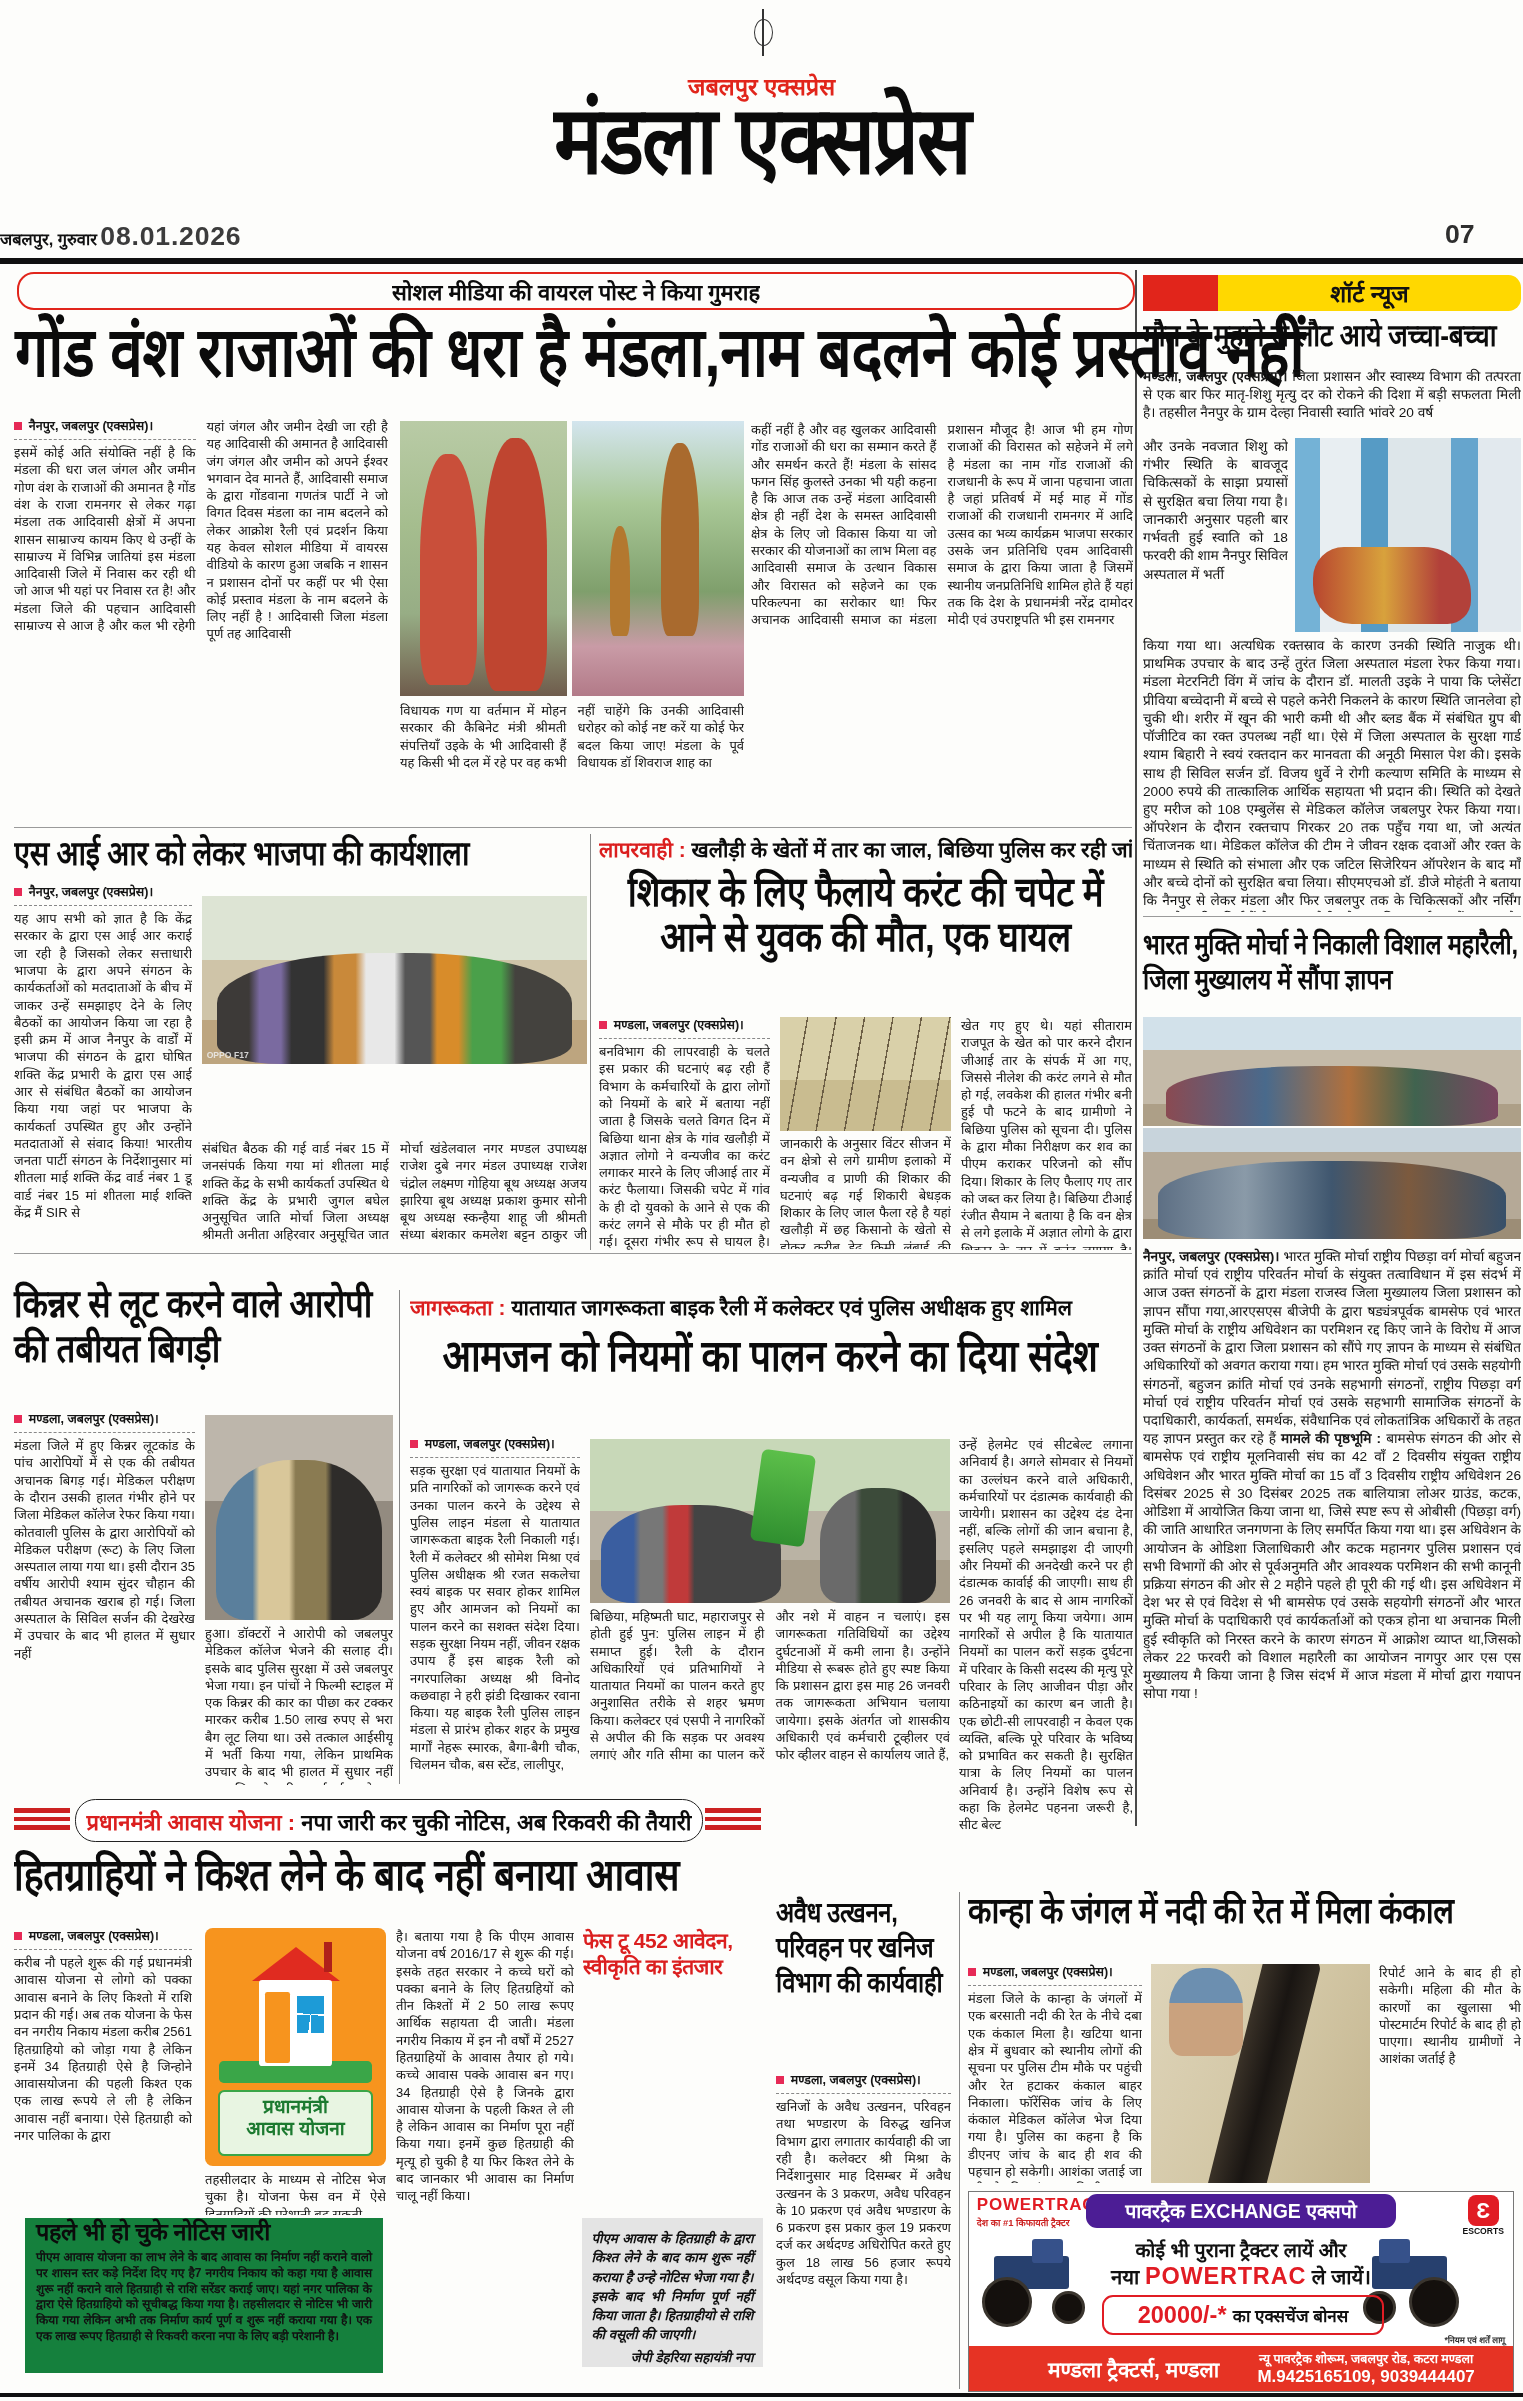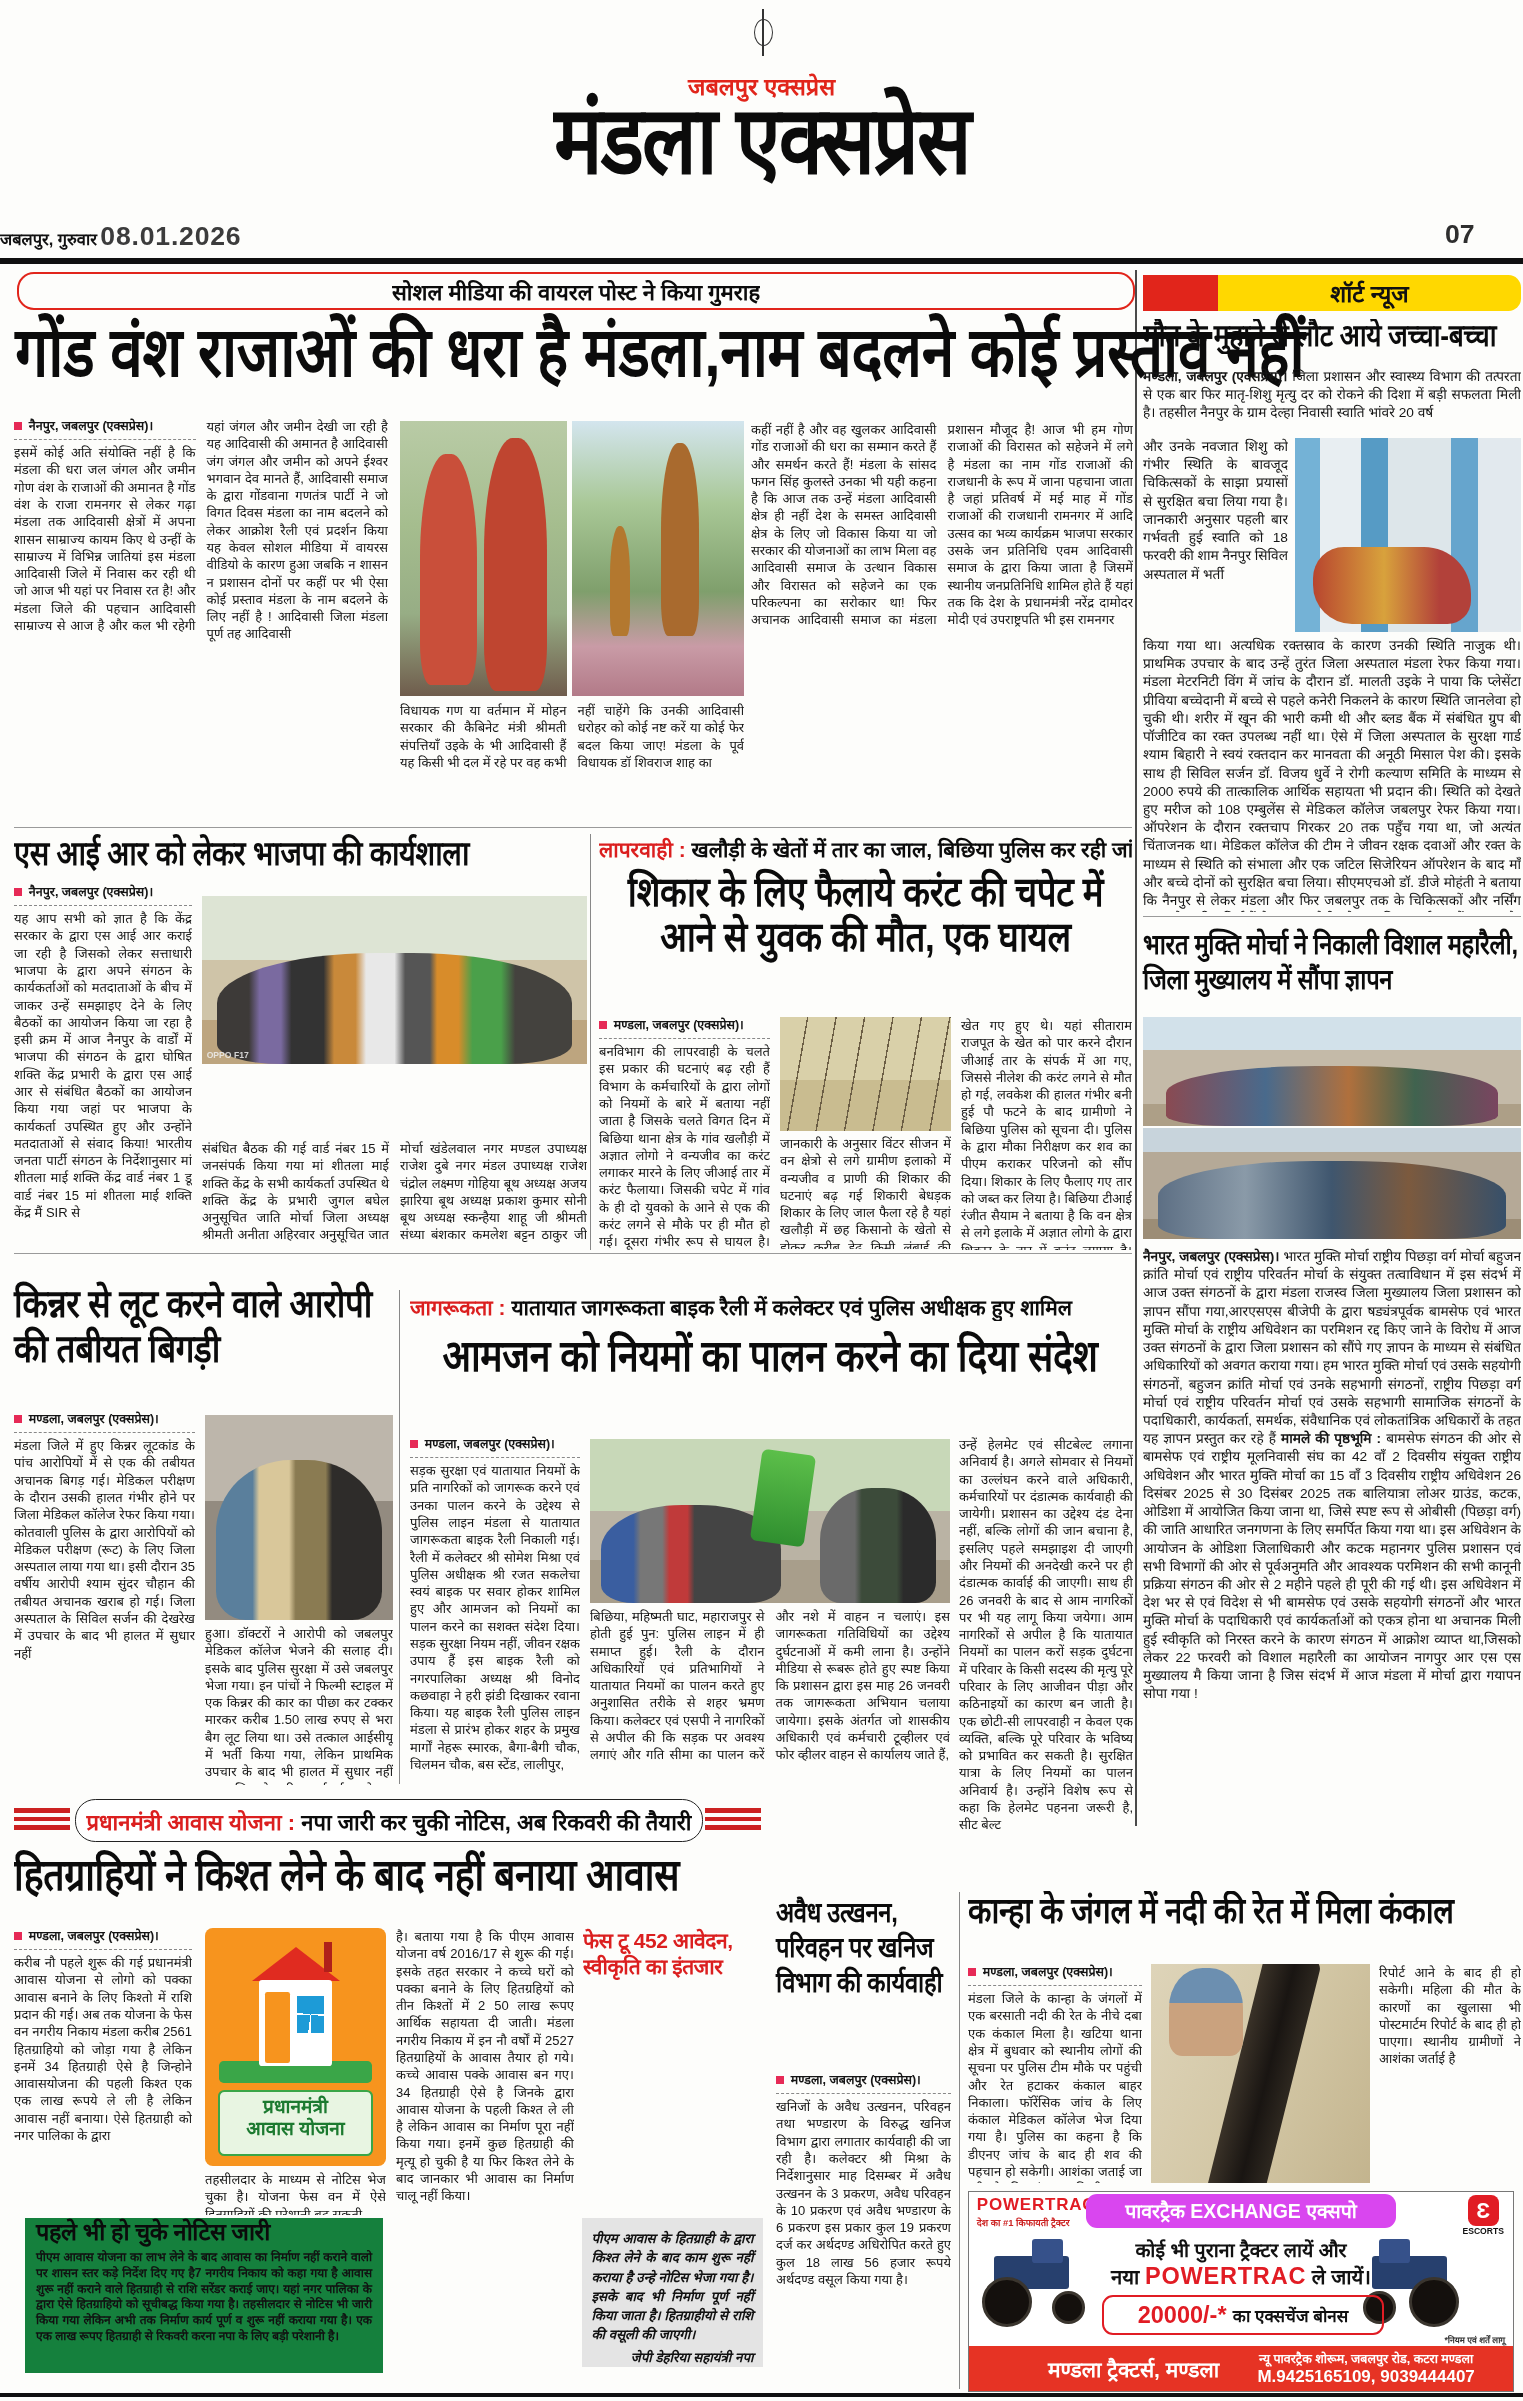"पावरट्रैक EXCHANGE एक्सपो" div.pill { background: #d946ef -> #4c1d95 }
